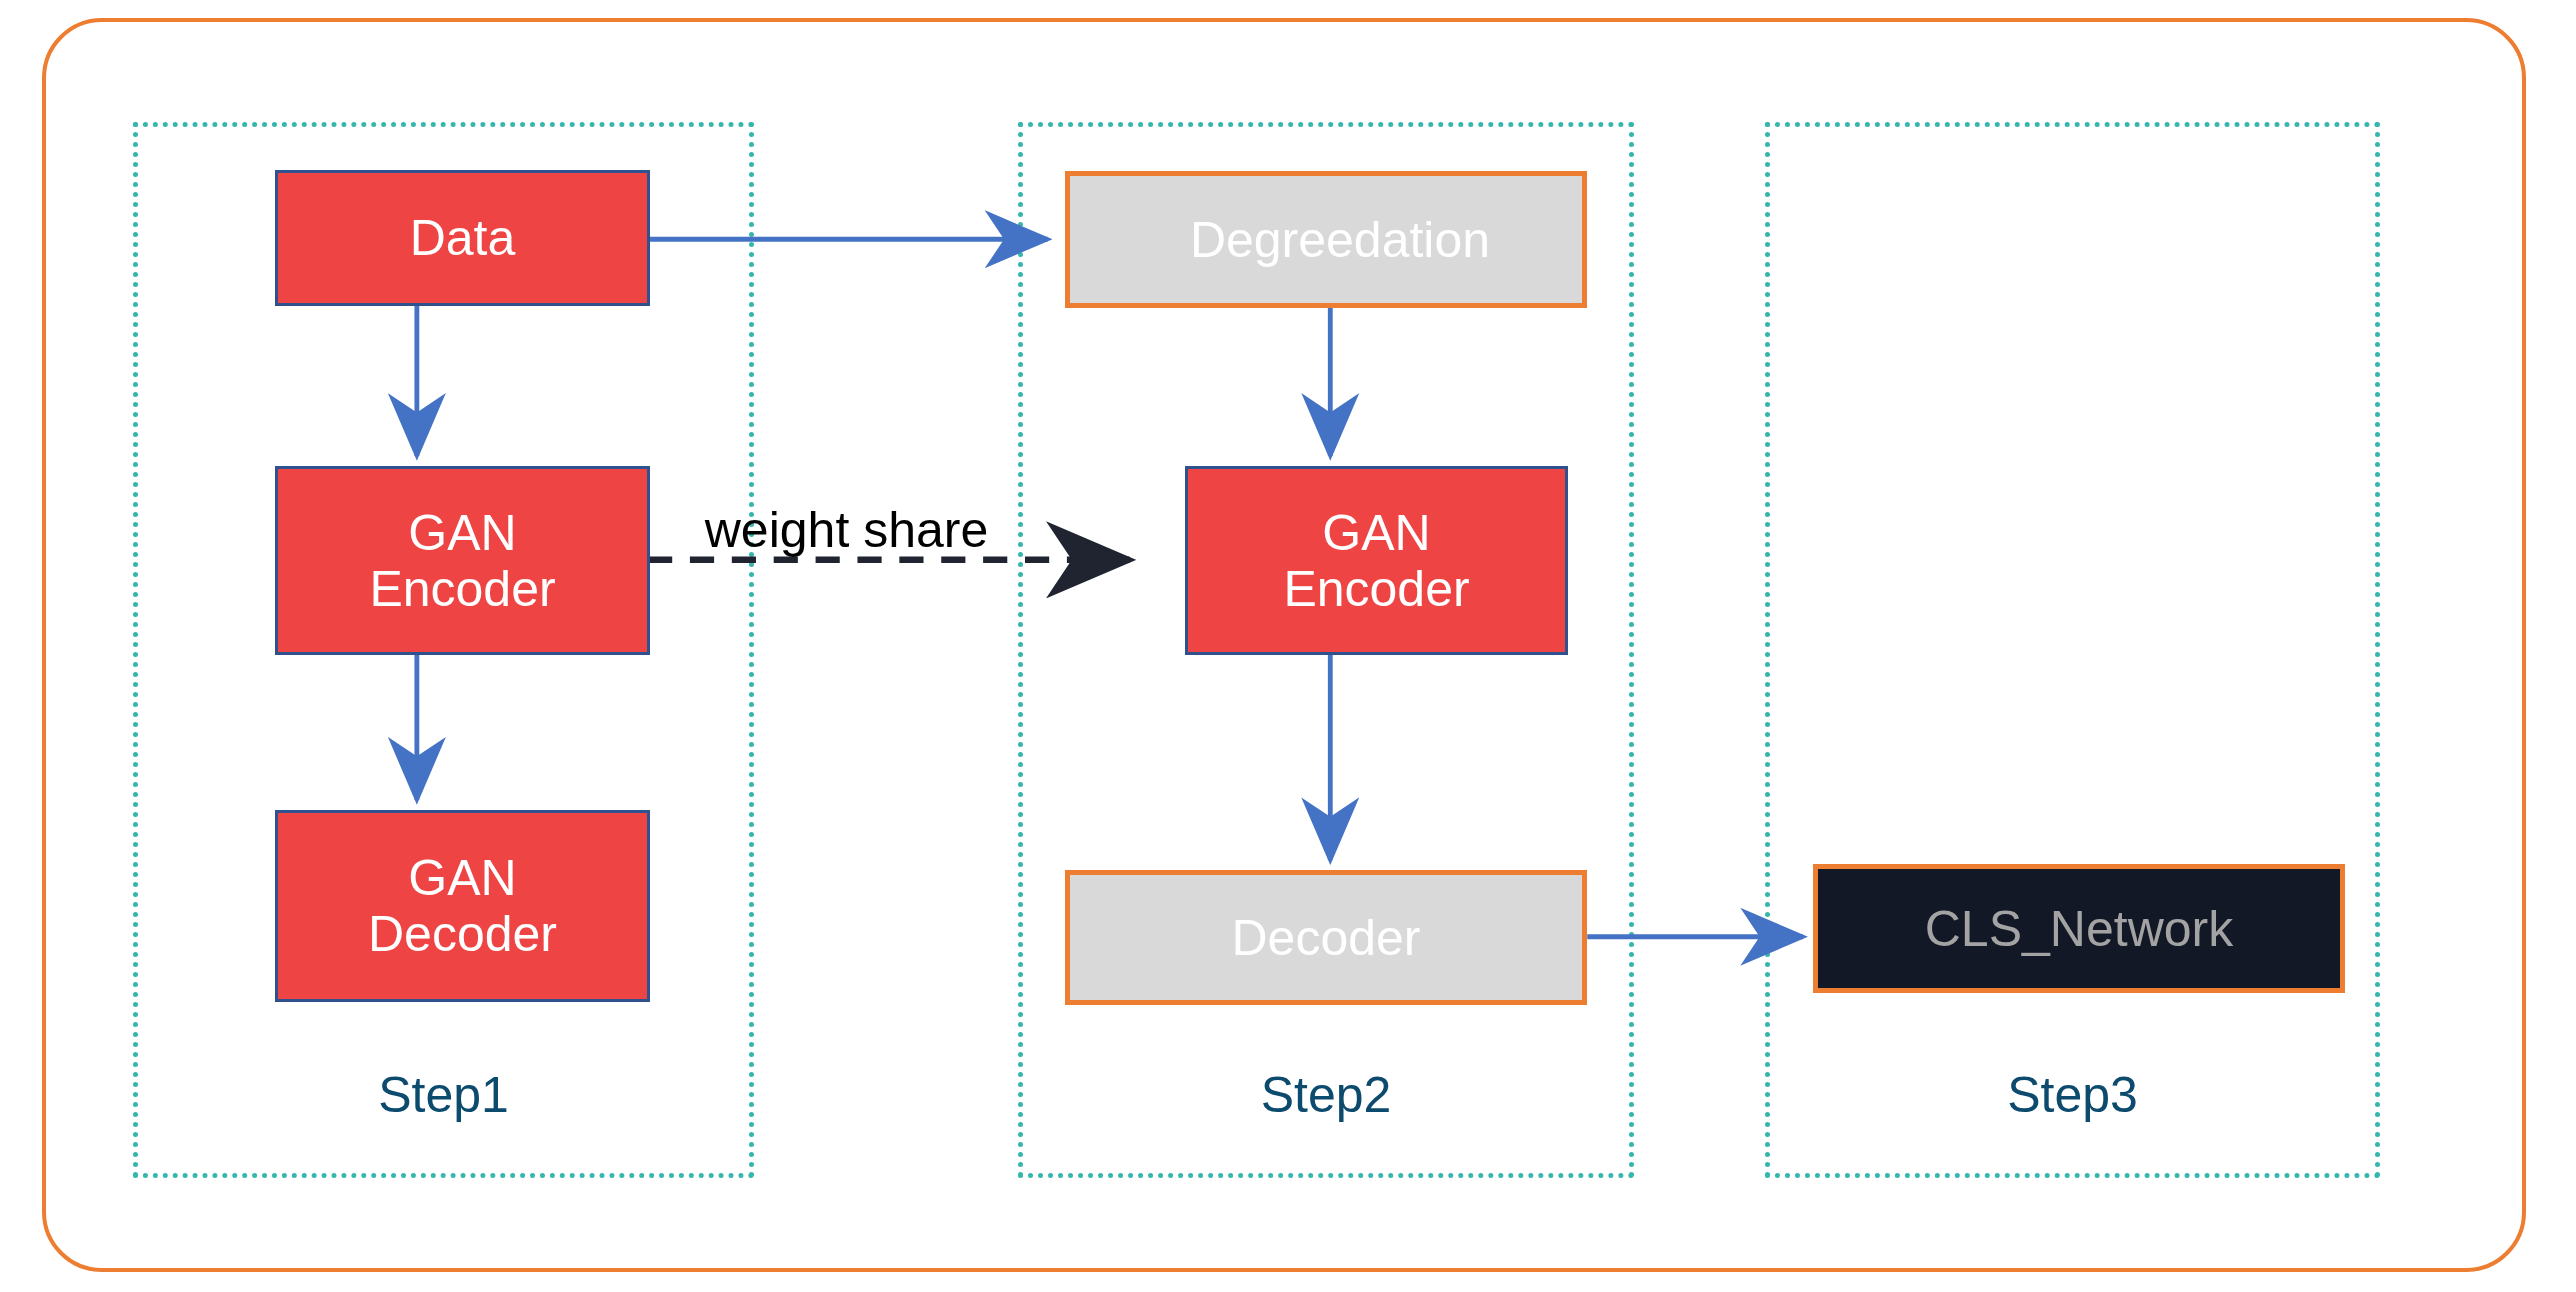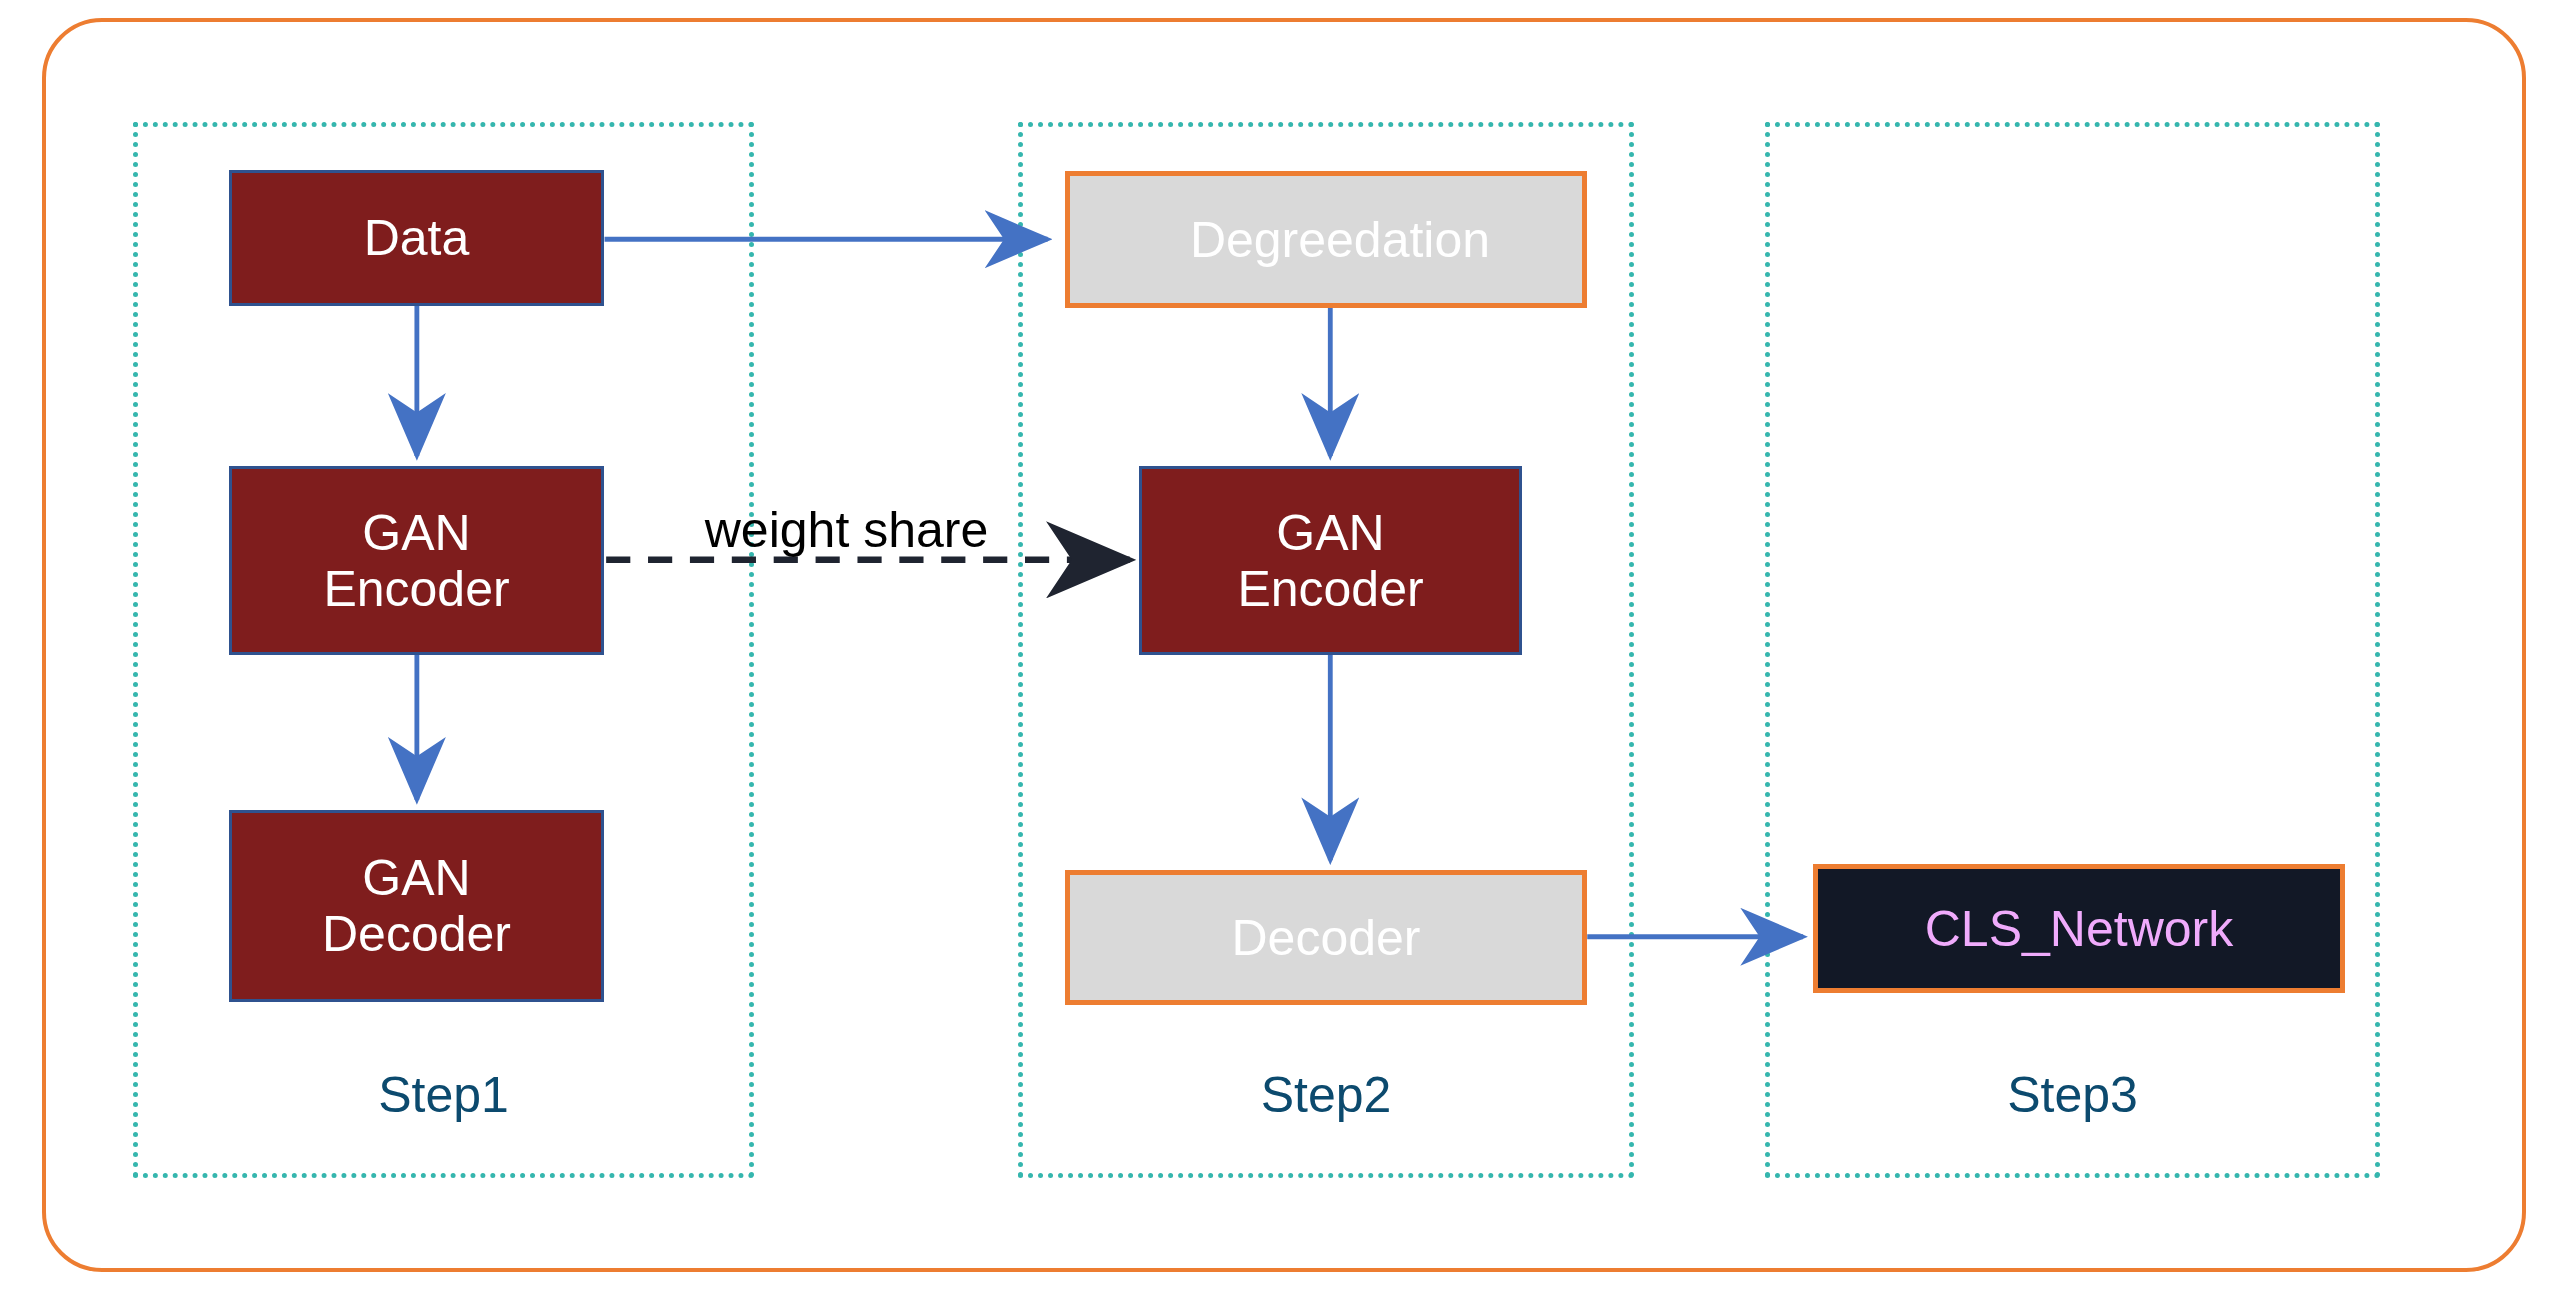"Data" .node.blue { background: #7f1d1d -> #ef4444; margin-left: none -> 46px }
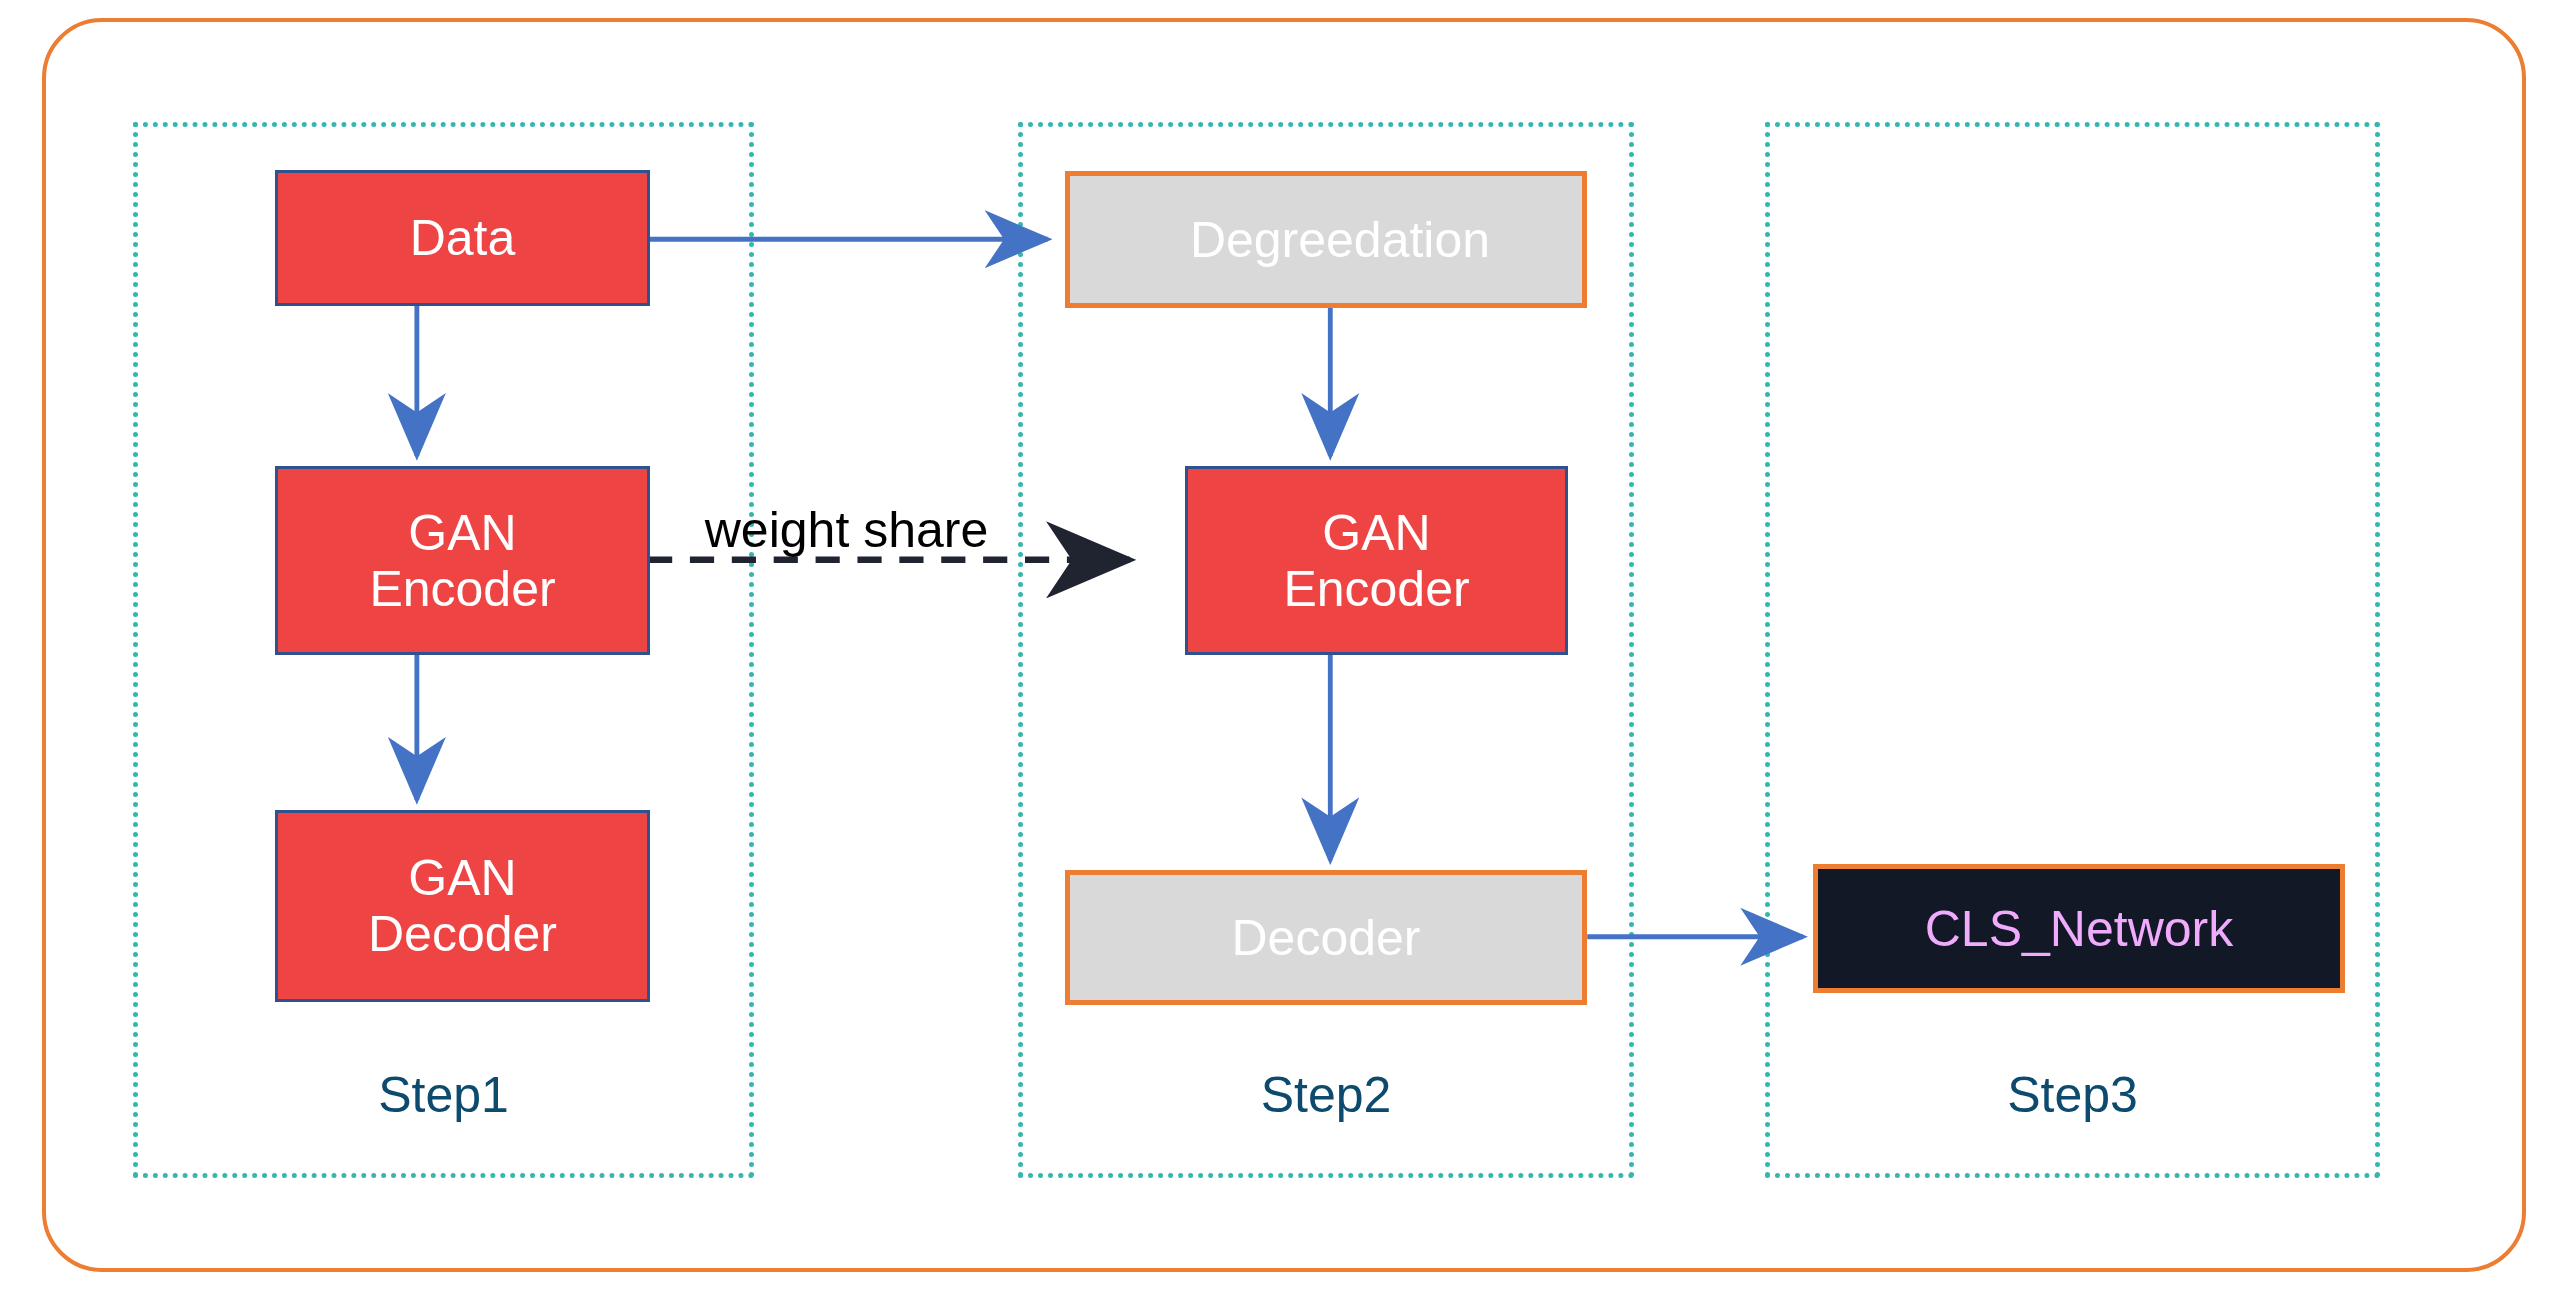"CLS_Network" .node.dark { color: #f0abfc -> #a3a3a3 }
